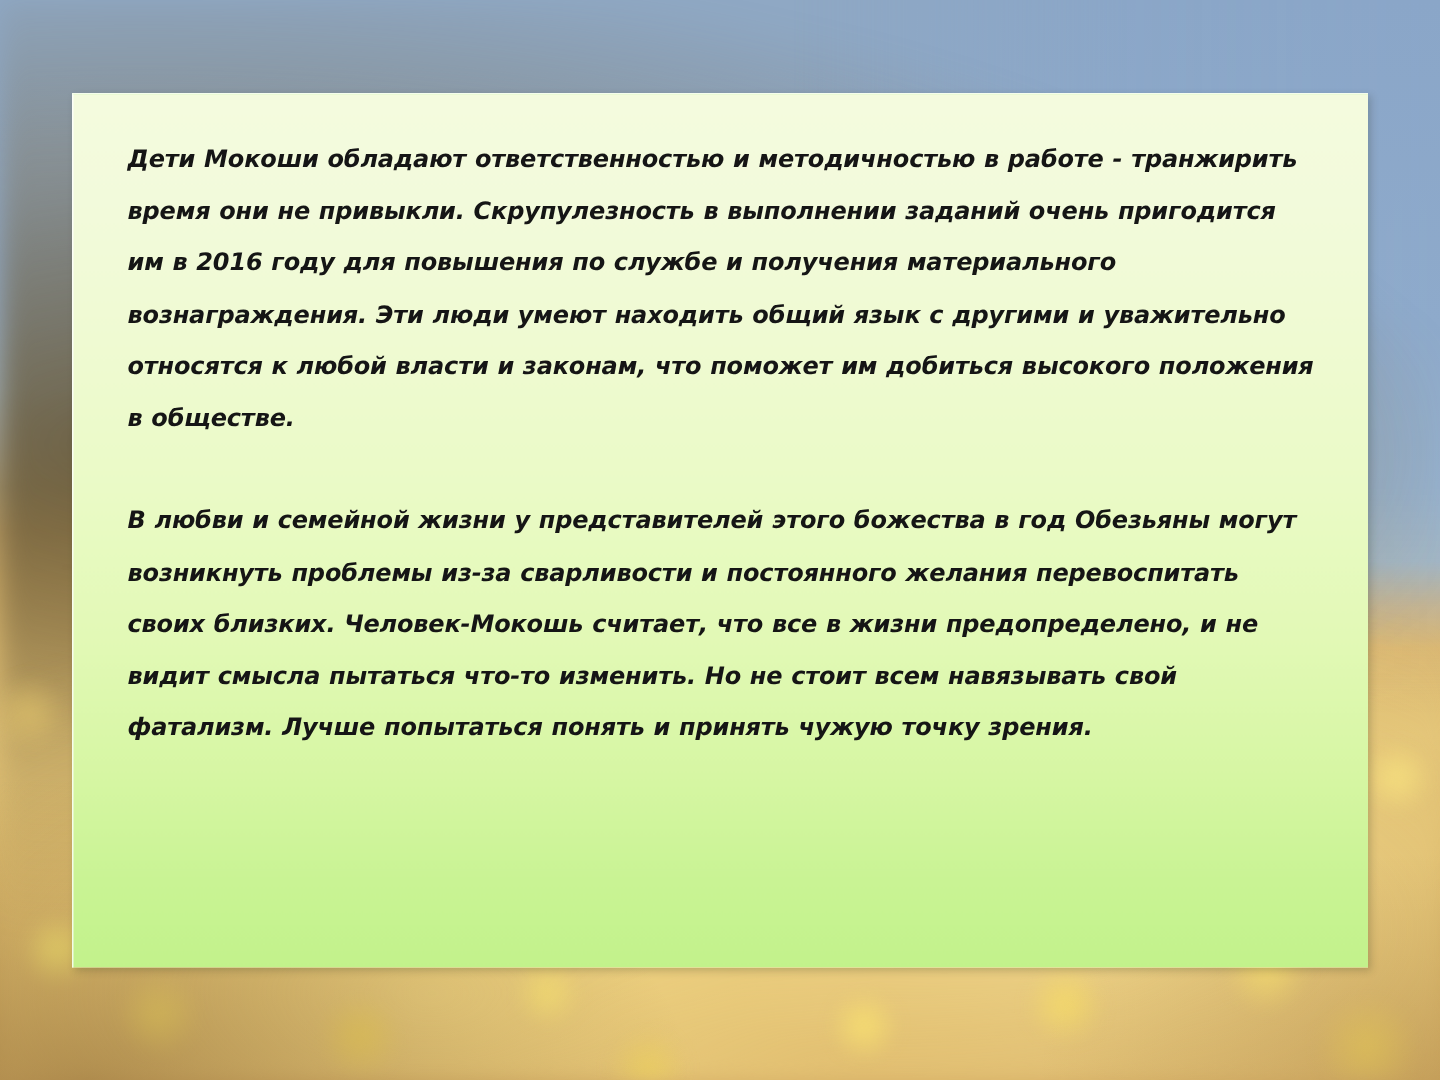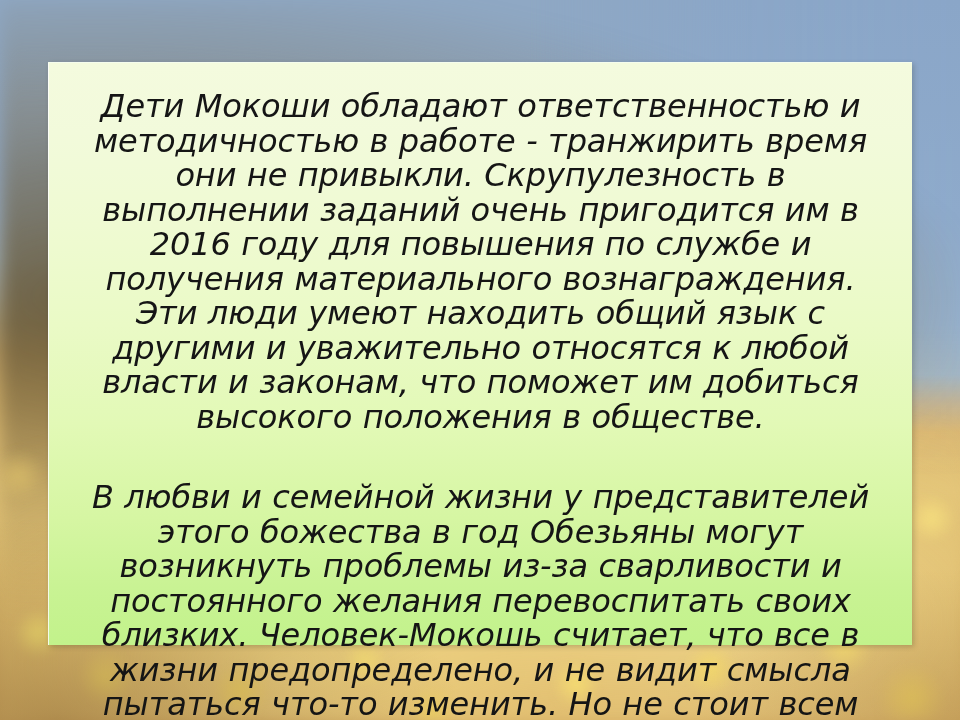"Дети Мокоши обладают ответственностью и" .para { font-size: 32px -> 16px; font-weight: normal -> bold; text-align: center -> none }
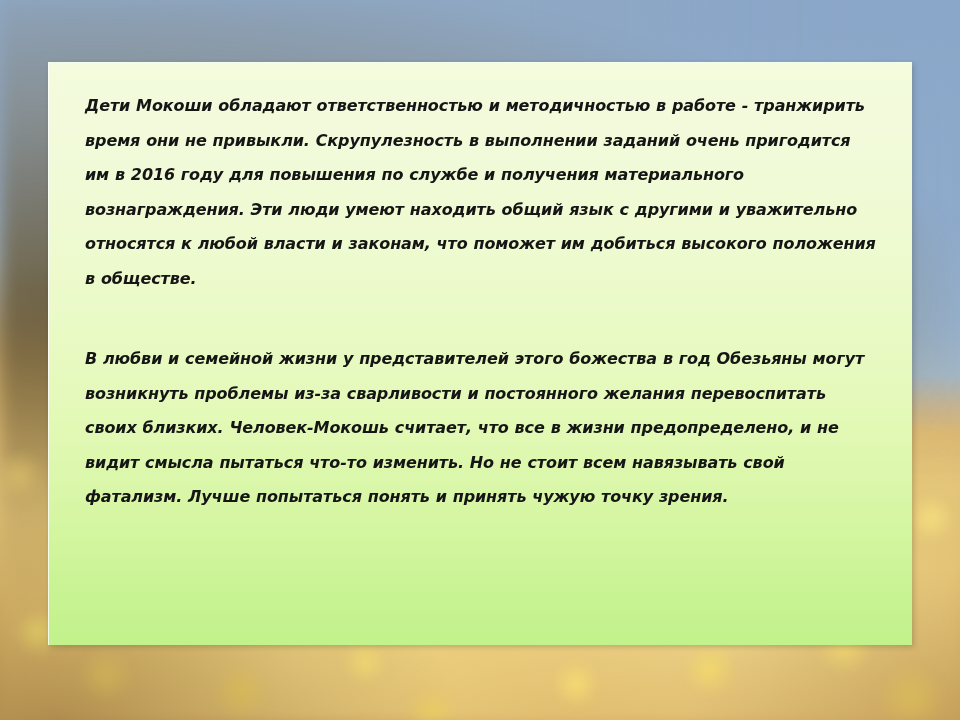"В любви и семейной жизни" .para + .para { margin-top: 46px -> 34px }
